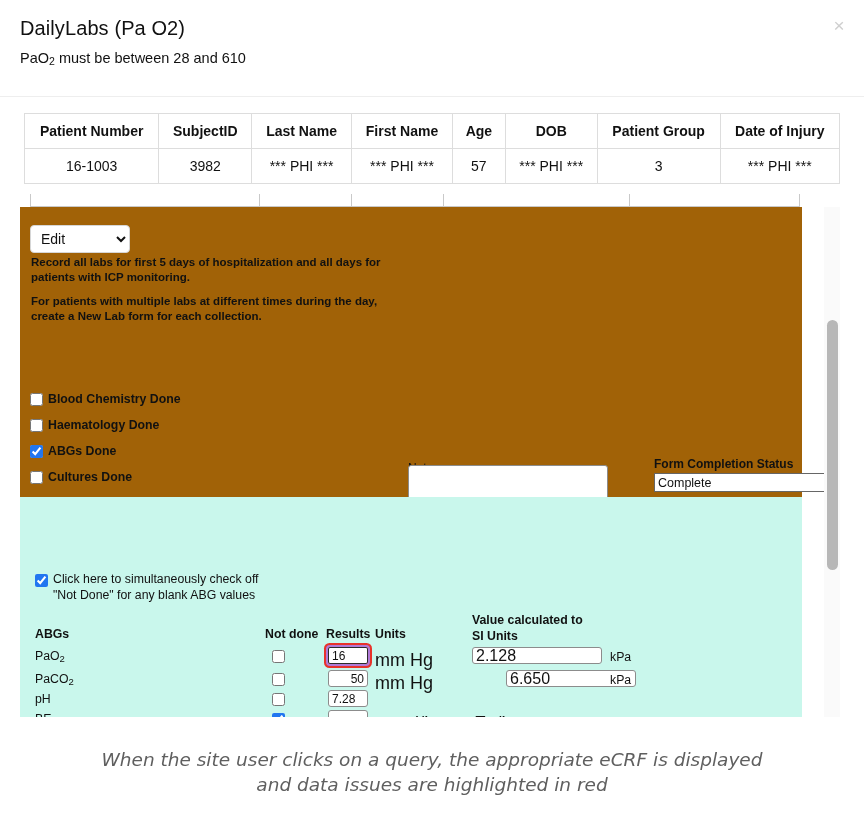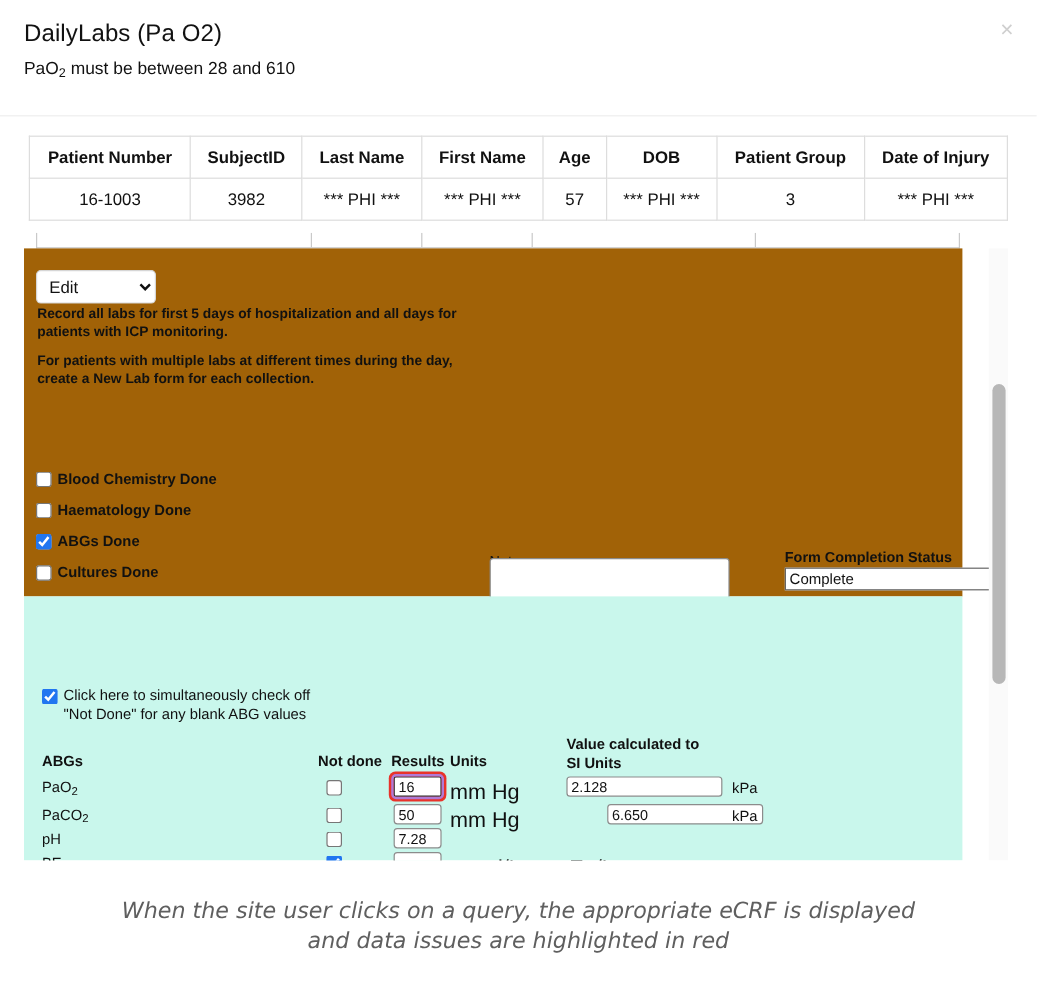"2.128" .abg-si { font-size: 12px -> 16px }
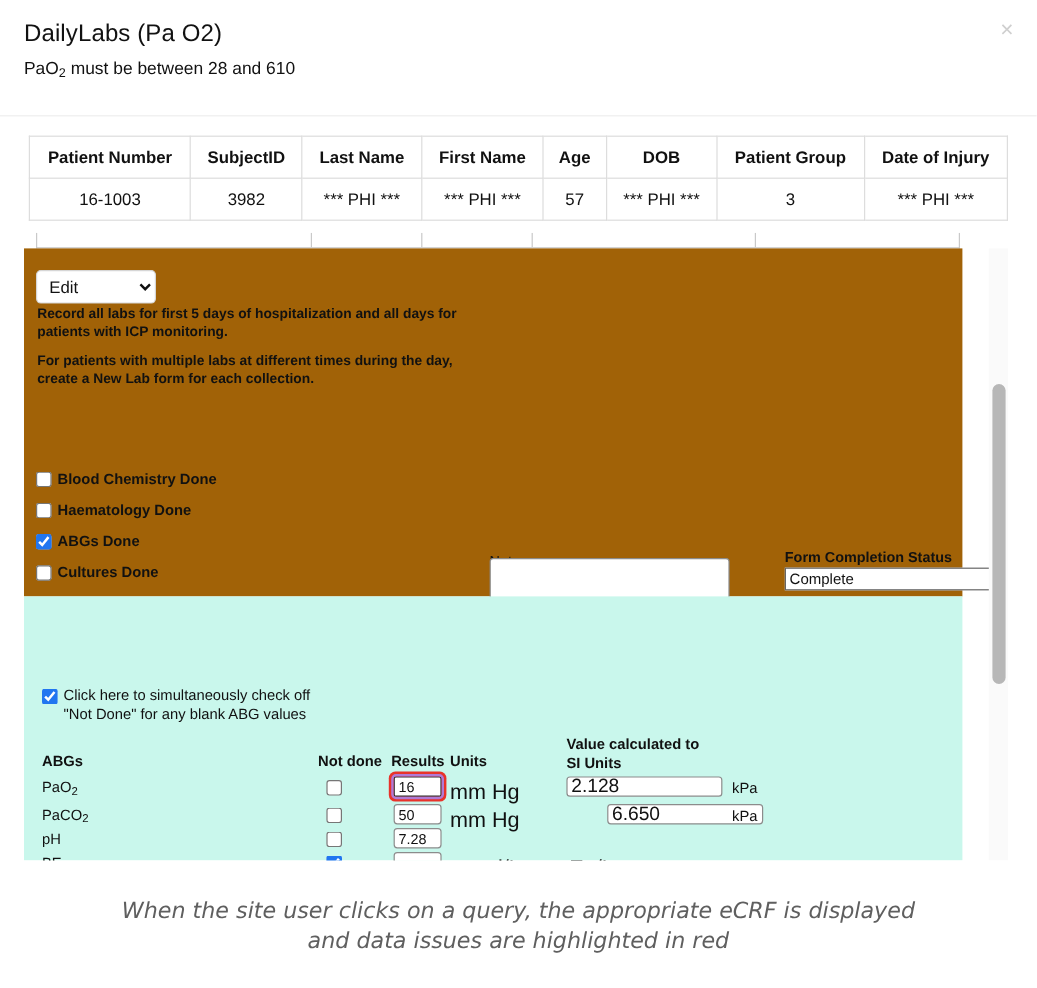"50" input.abg-res { text-align: none -> right }
